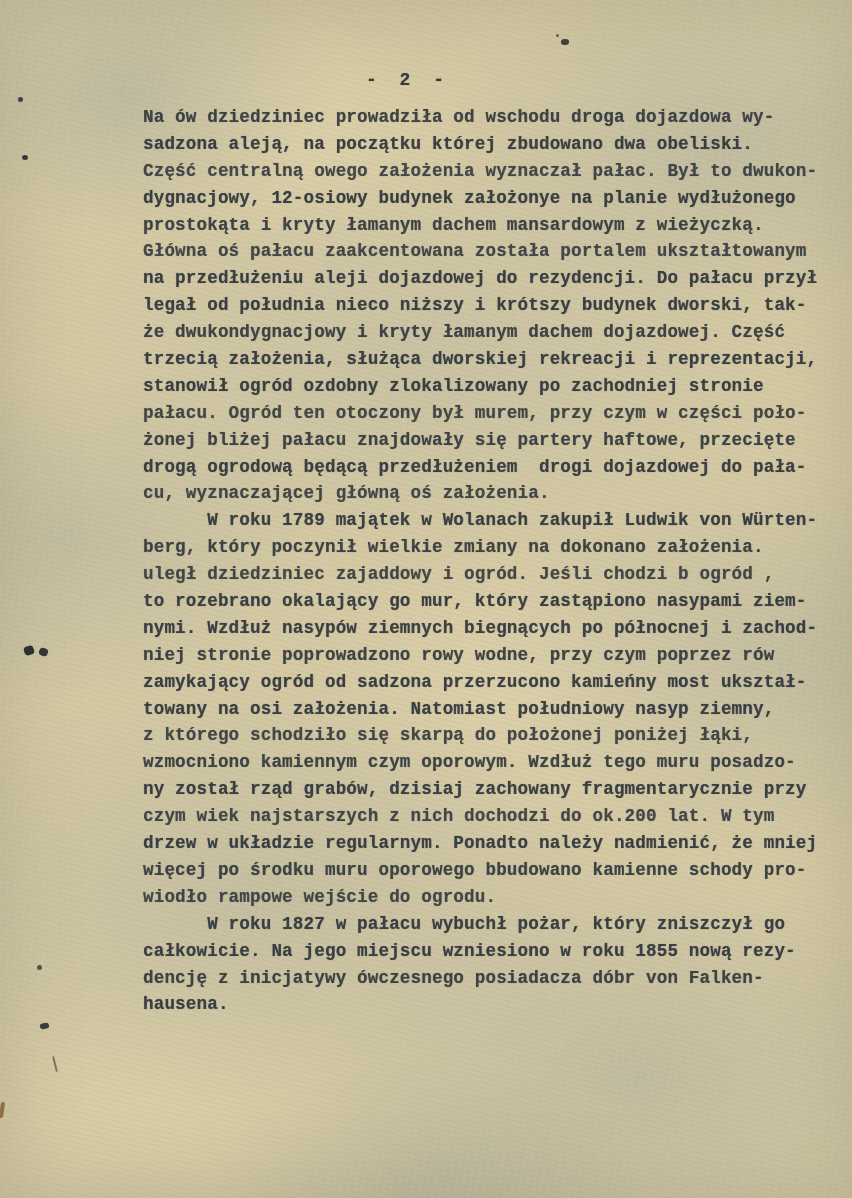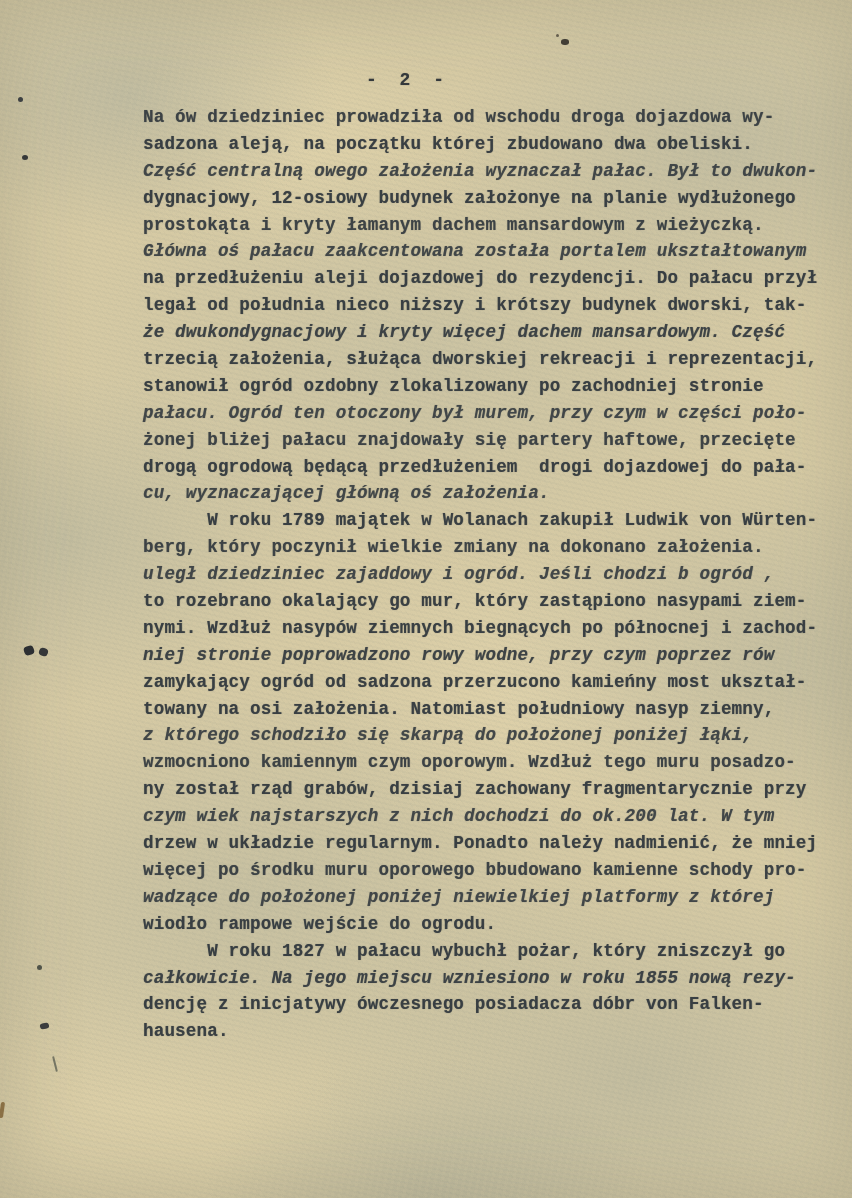"Część centralną owego założenia" .line:nth-child(3n) { font-style: italic -> none }
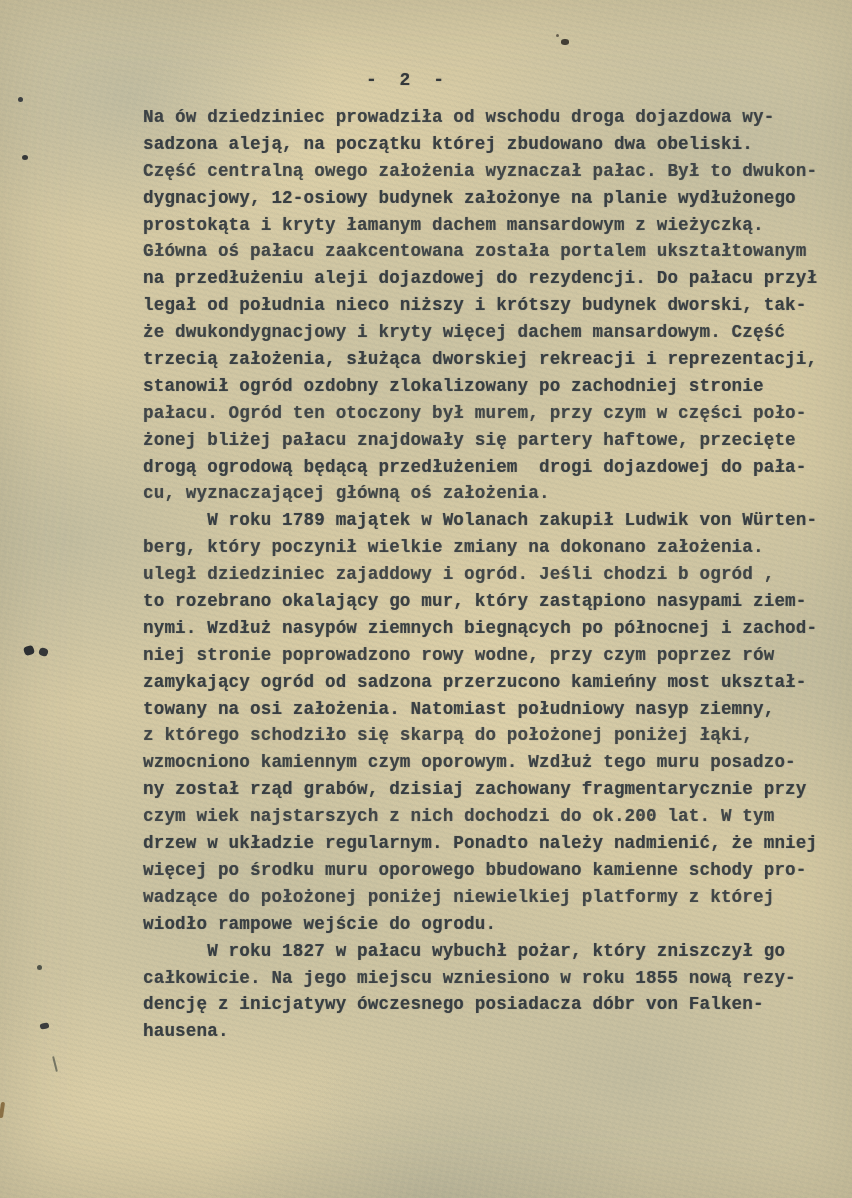"że dwukondygnacjowy i kryty więcej" div.line { text: więcej dachem mansardowym -> łamanym dachem dojazdowej }
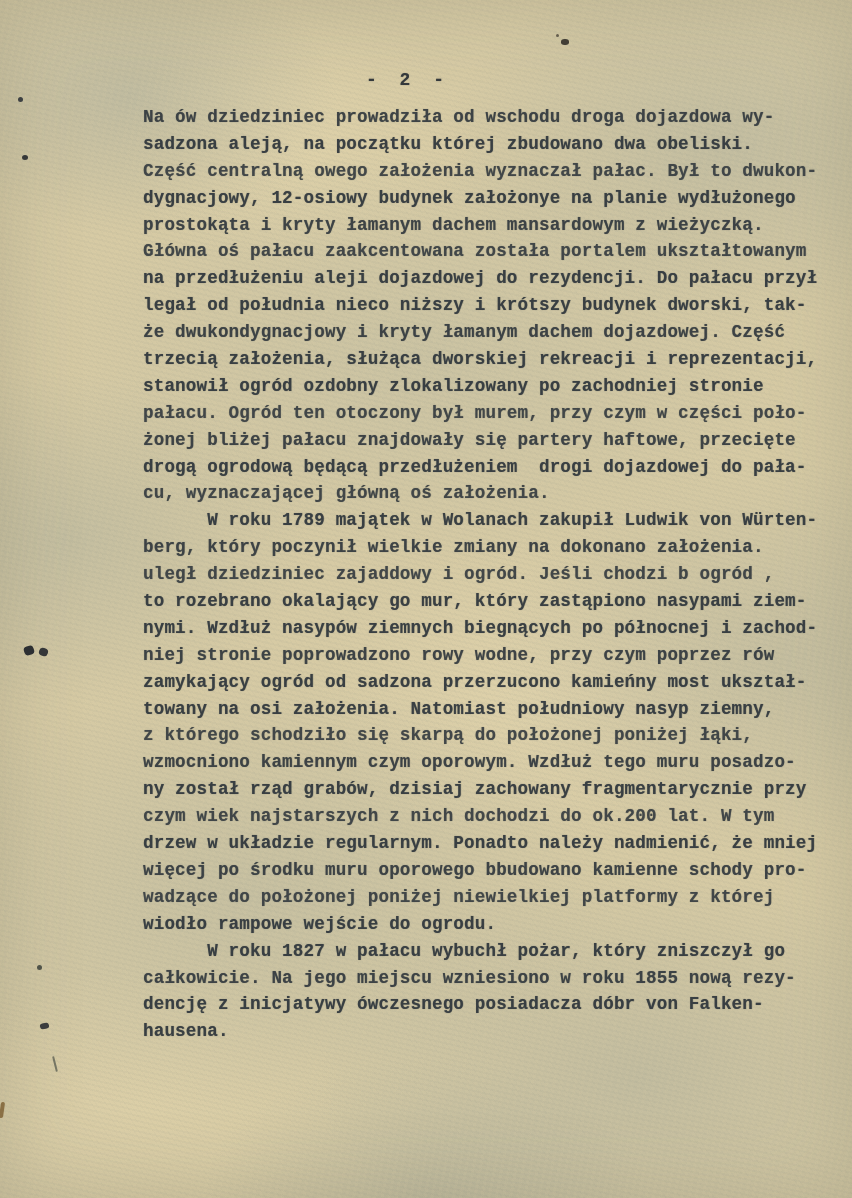"wadzące do położonej poniżej niewielkiej" div.line { html: <div>wadzące do położonej poniżej niewielkiej platformy z której</div> -> none }
